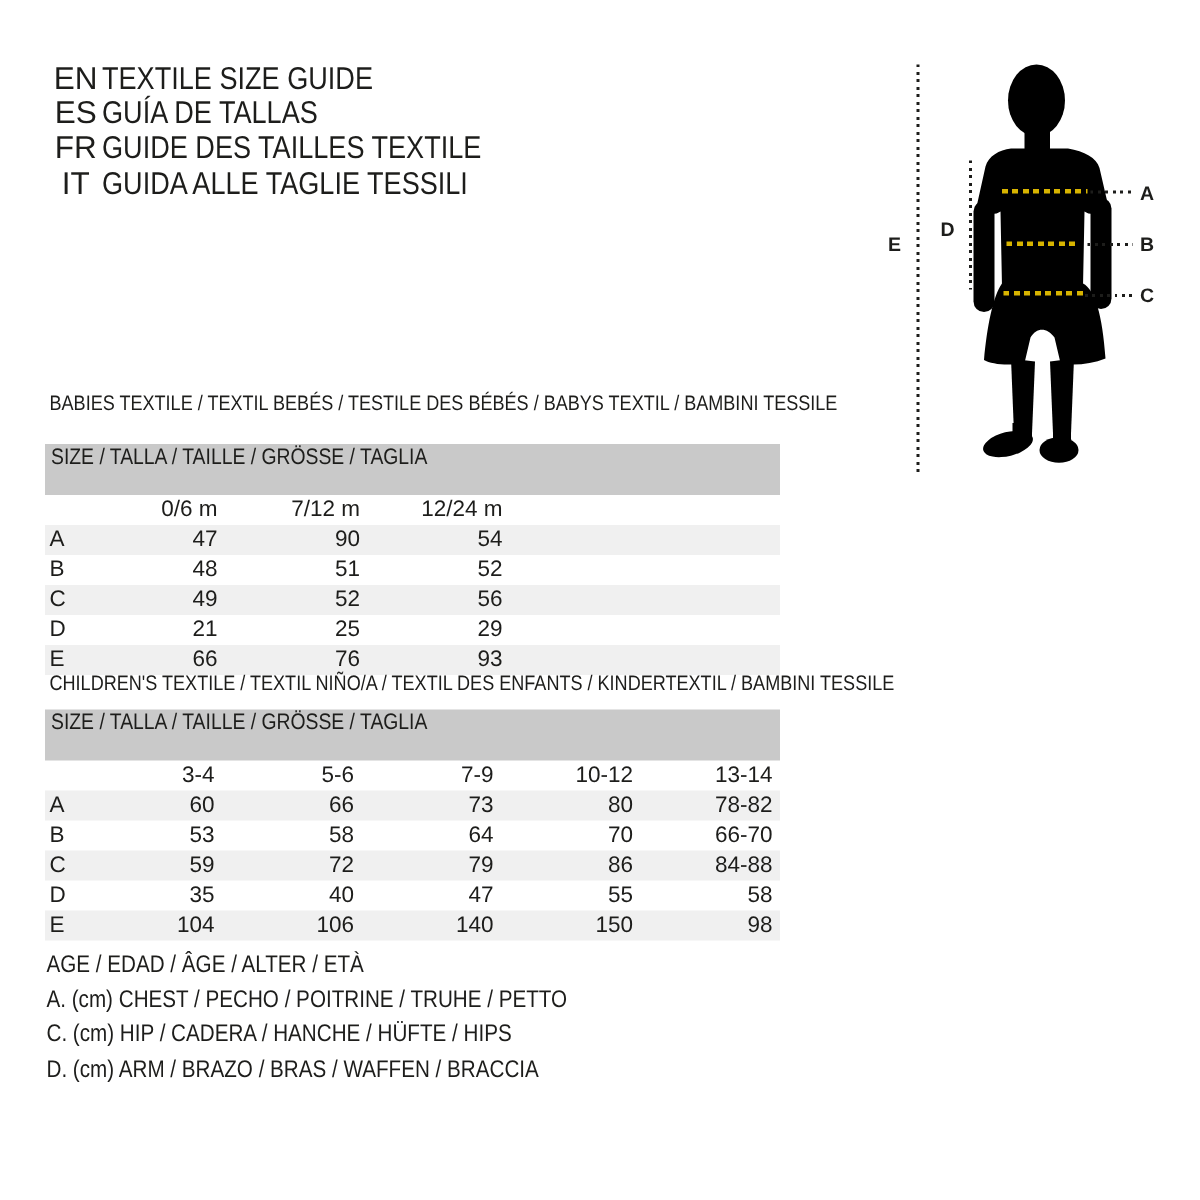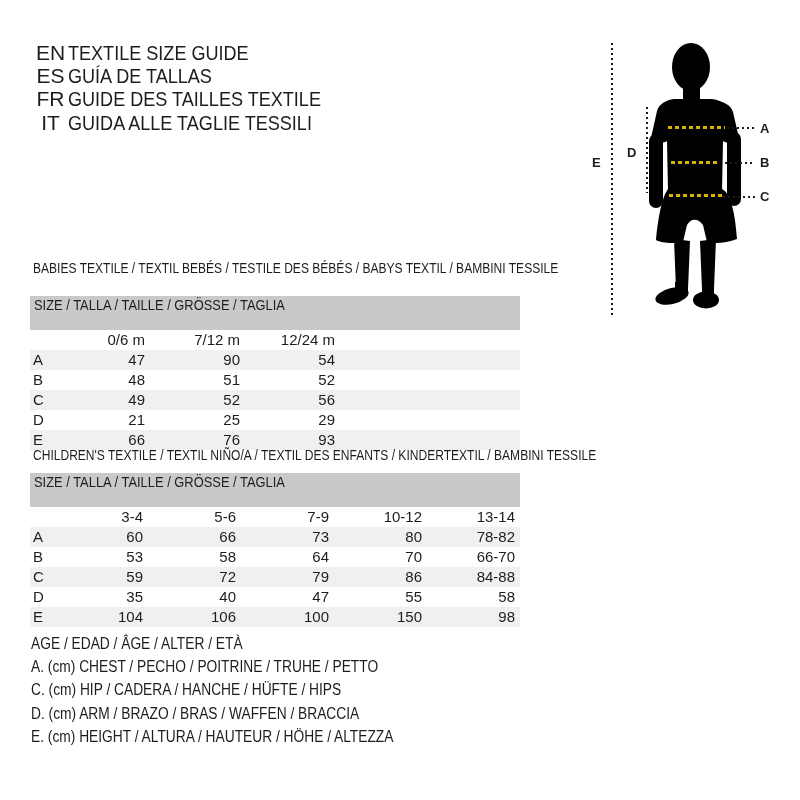"100" div.cell { text: 100 -> 140 }
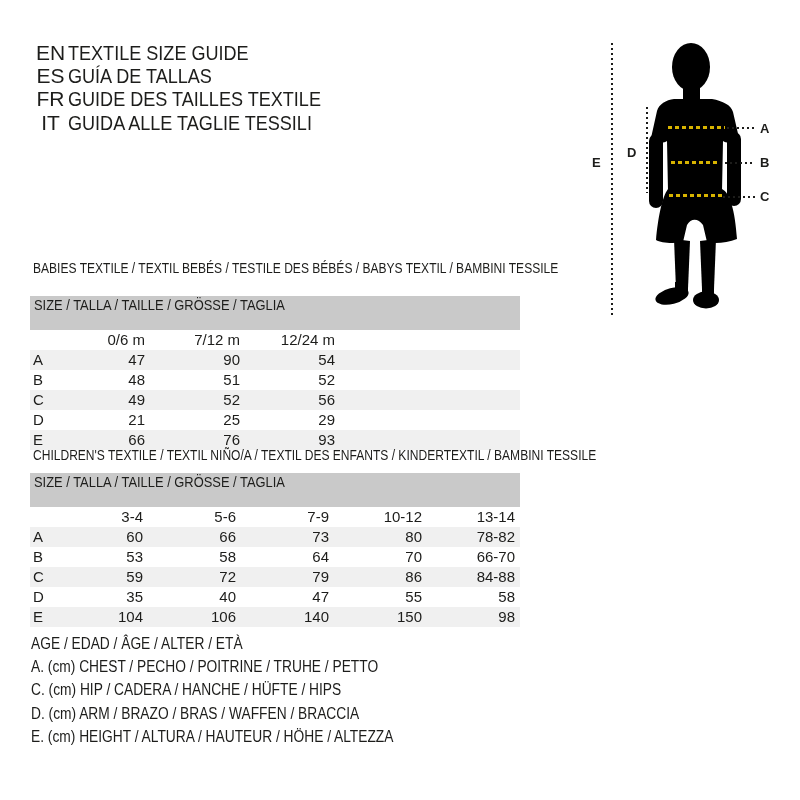"E. (cm) HEIGHT / ALTURA" div.legend-line { html: <div><span>E. (cm) HEIGHT / ALTURA / HAUTEUR / HÖHE / ALTEZZA</span></div> -> none }
